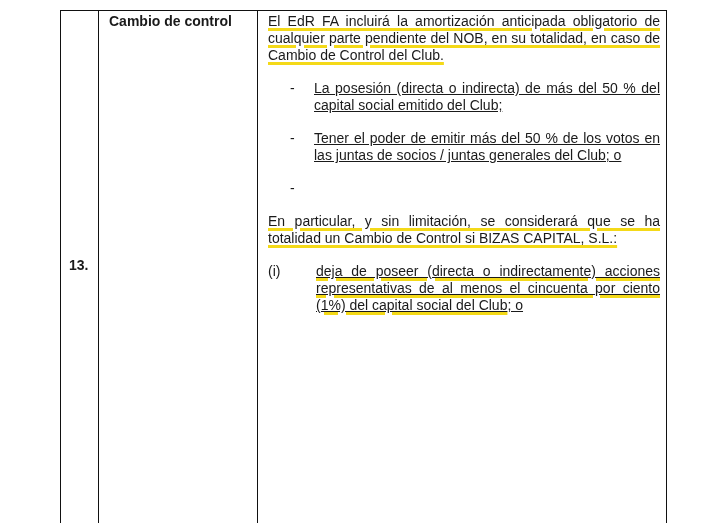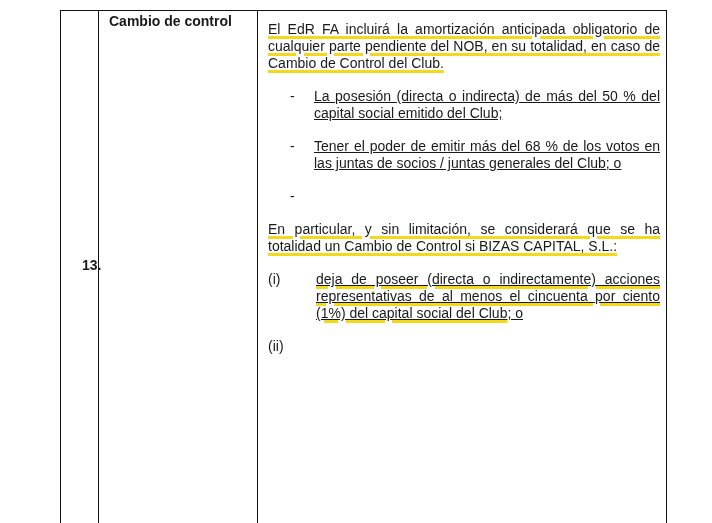"El EdR FA incluirá la" .col3 p { margin: 8px 0 16px 0 -> 0 0 16px 0 }
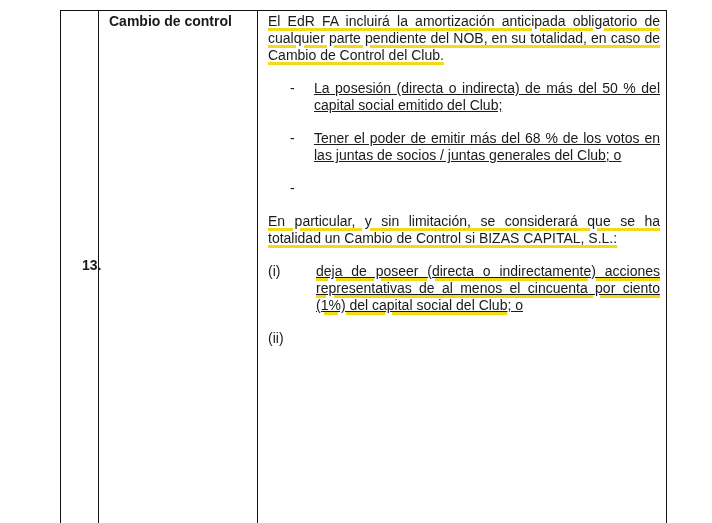"Tener el poder de emitir" span.litext { text: 68 -> 50 }
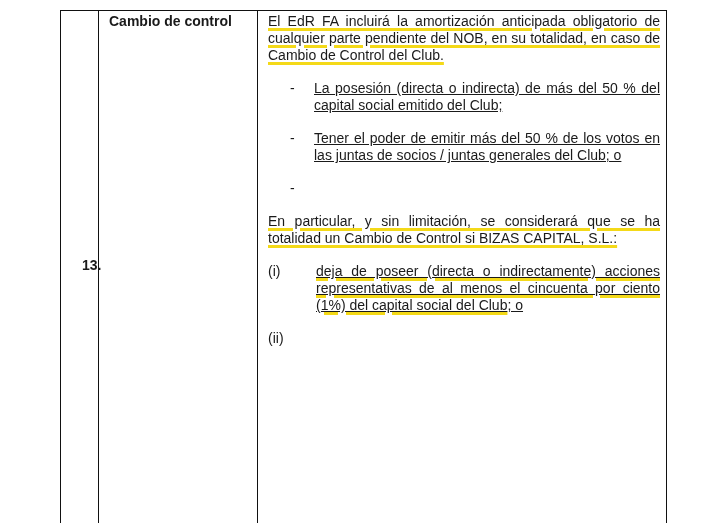"13." .num { margin-left: 13px -> none }
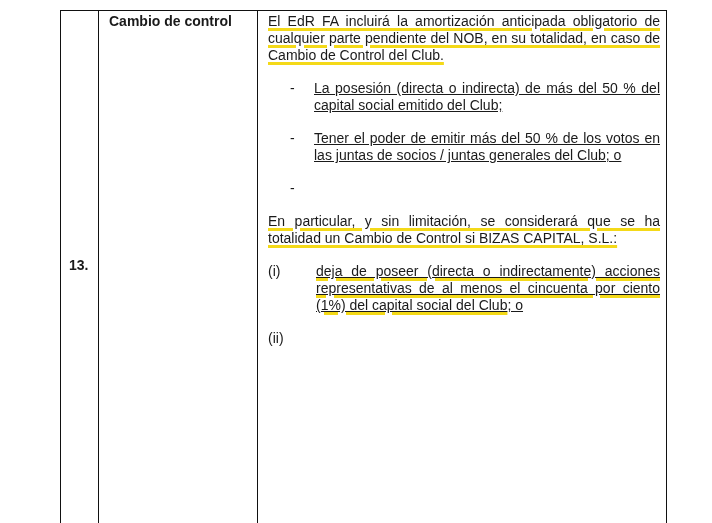"(ii)" span.roman { html: <span>(ii)</span> -> none }
